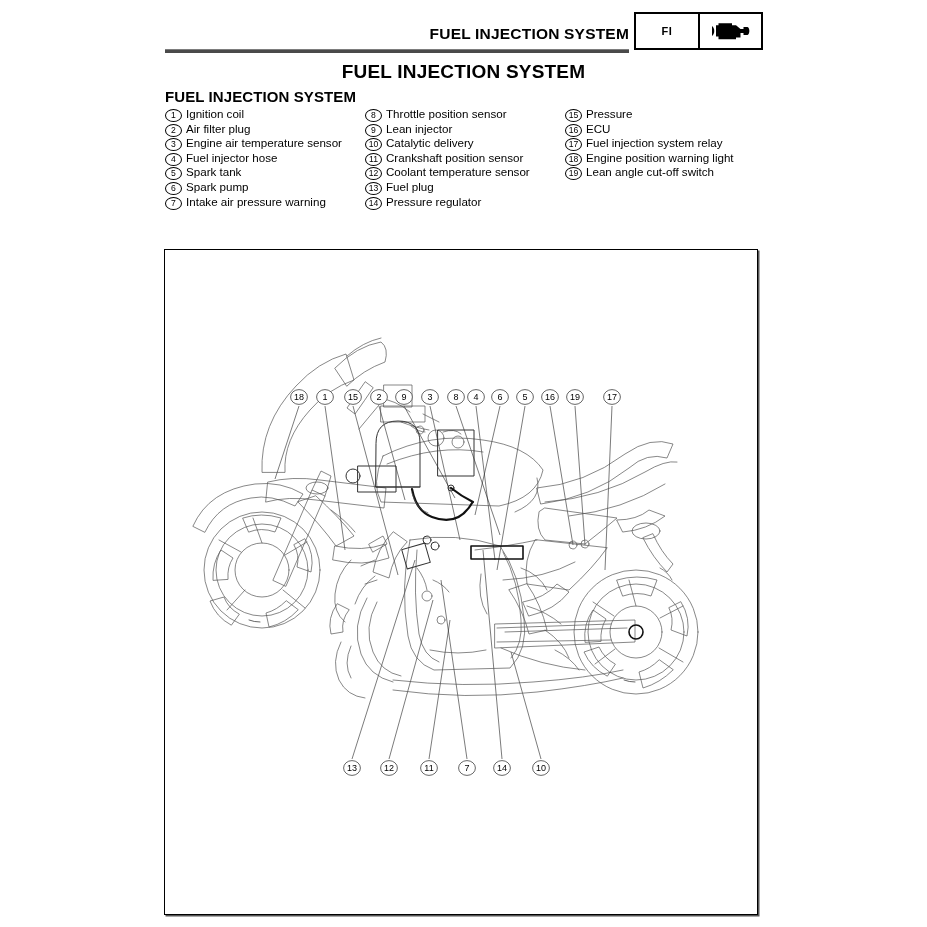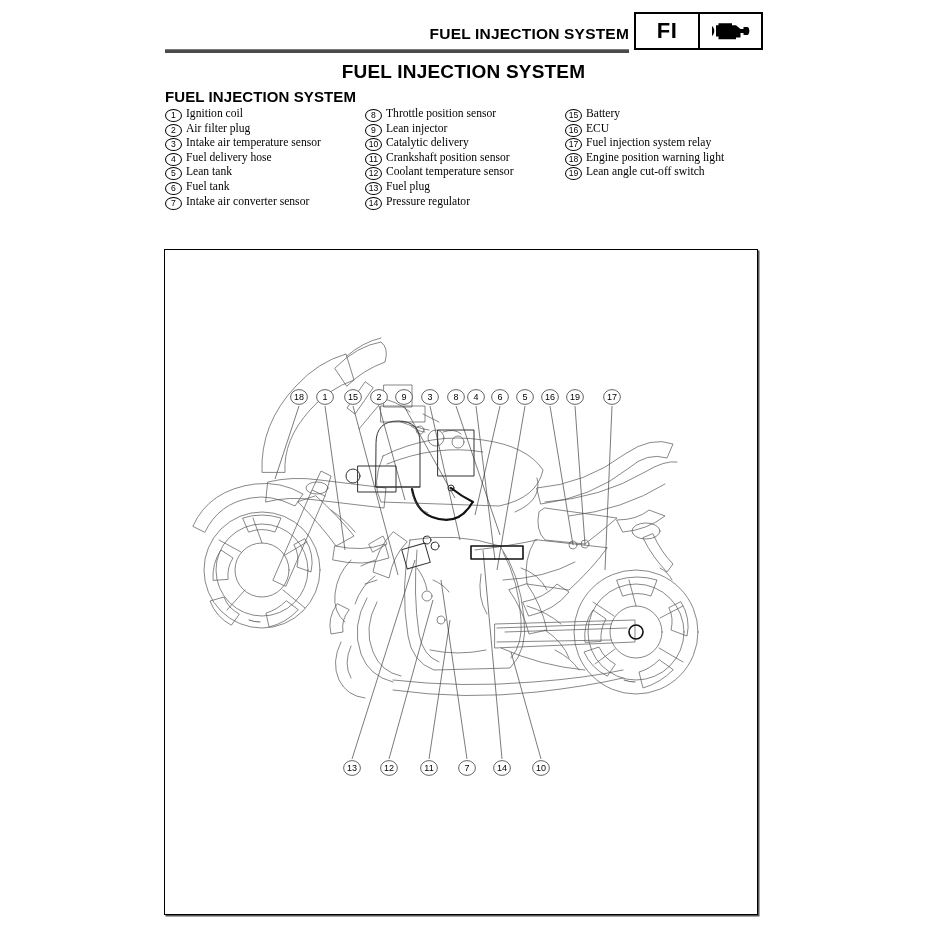"FI" #header-tab-code { font-size: 22px -> 11px }
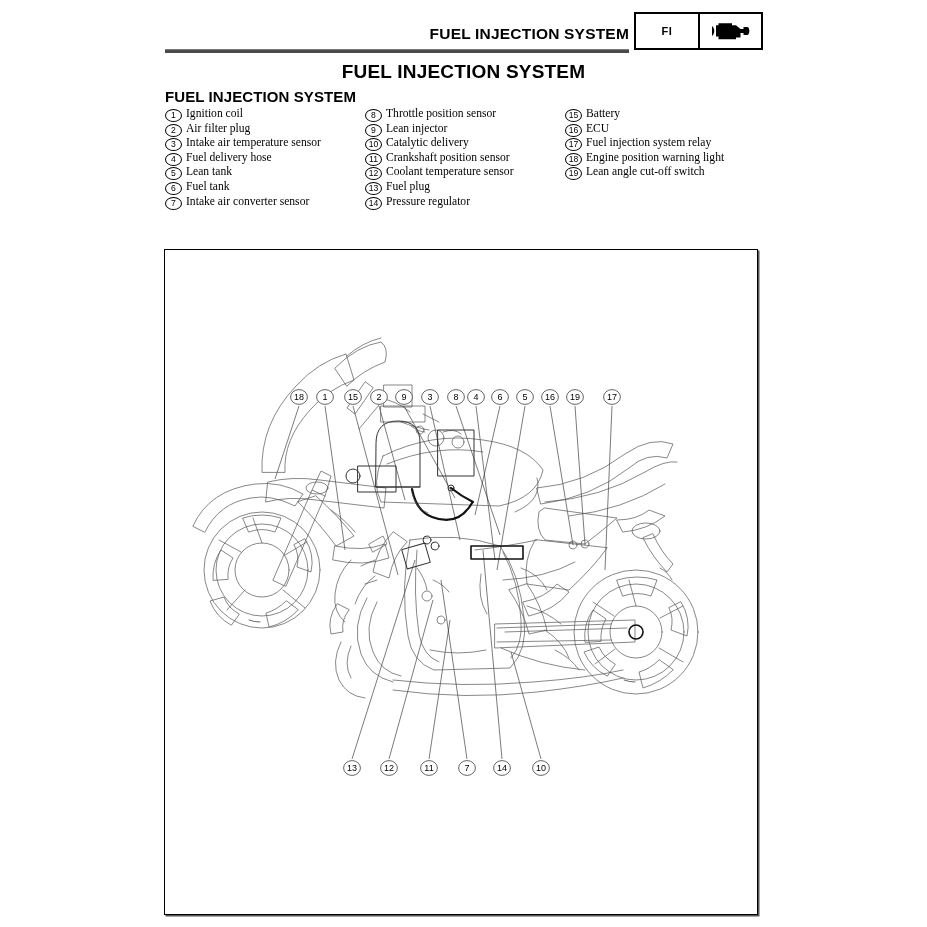"Ignition coil" .legend-label { font-family: Liberation Serif, serif -> none }
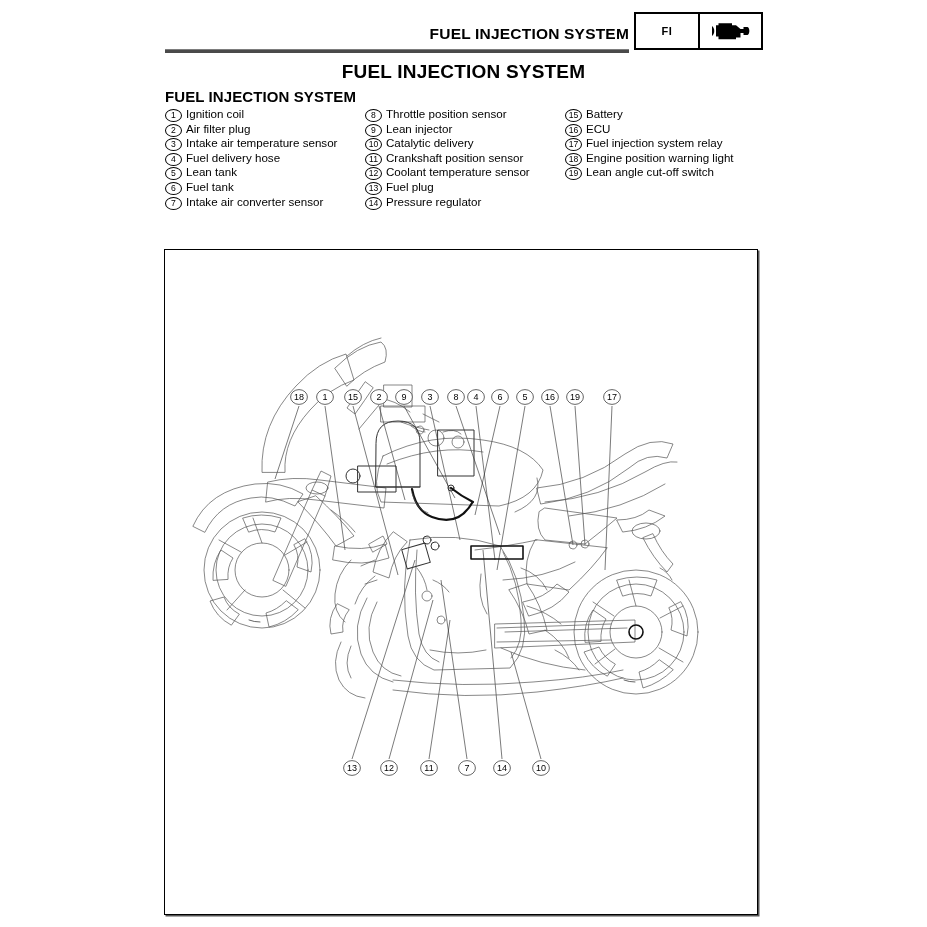"Battery" span.legend-label { text: Battery -> Pressure }
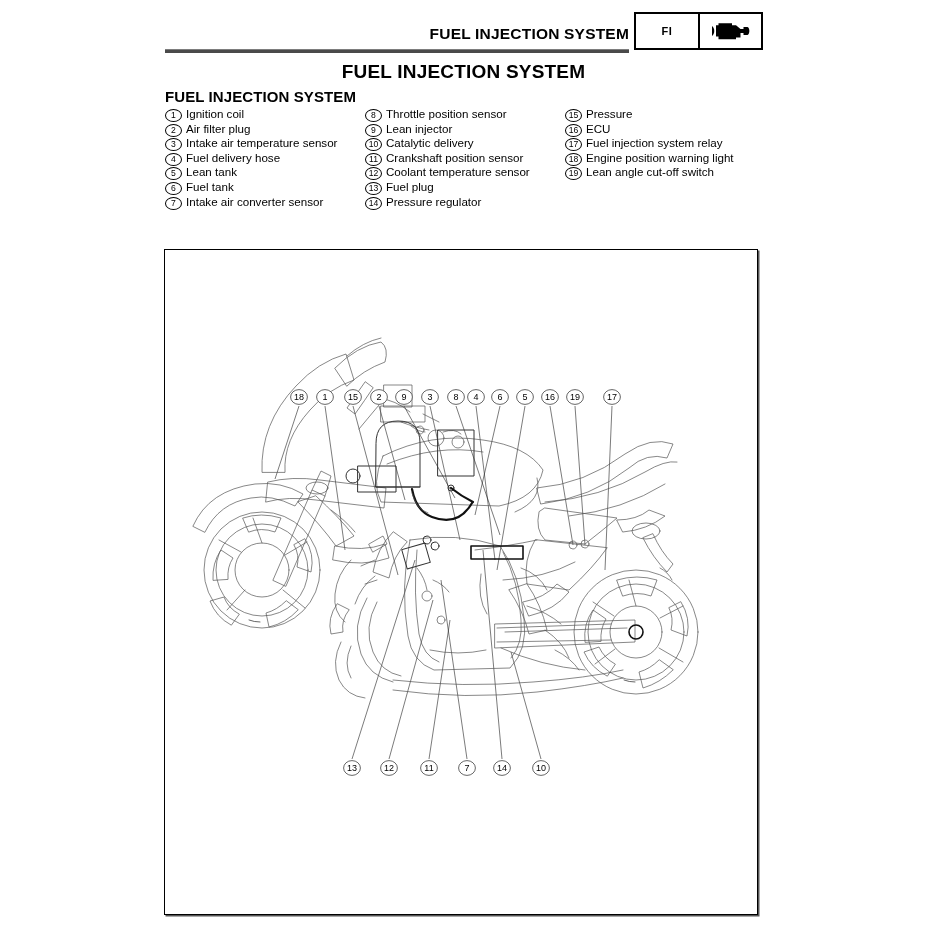"Intake air temperature sensor" span.legend-label { text: Intake -> Engine }
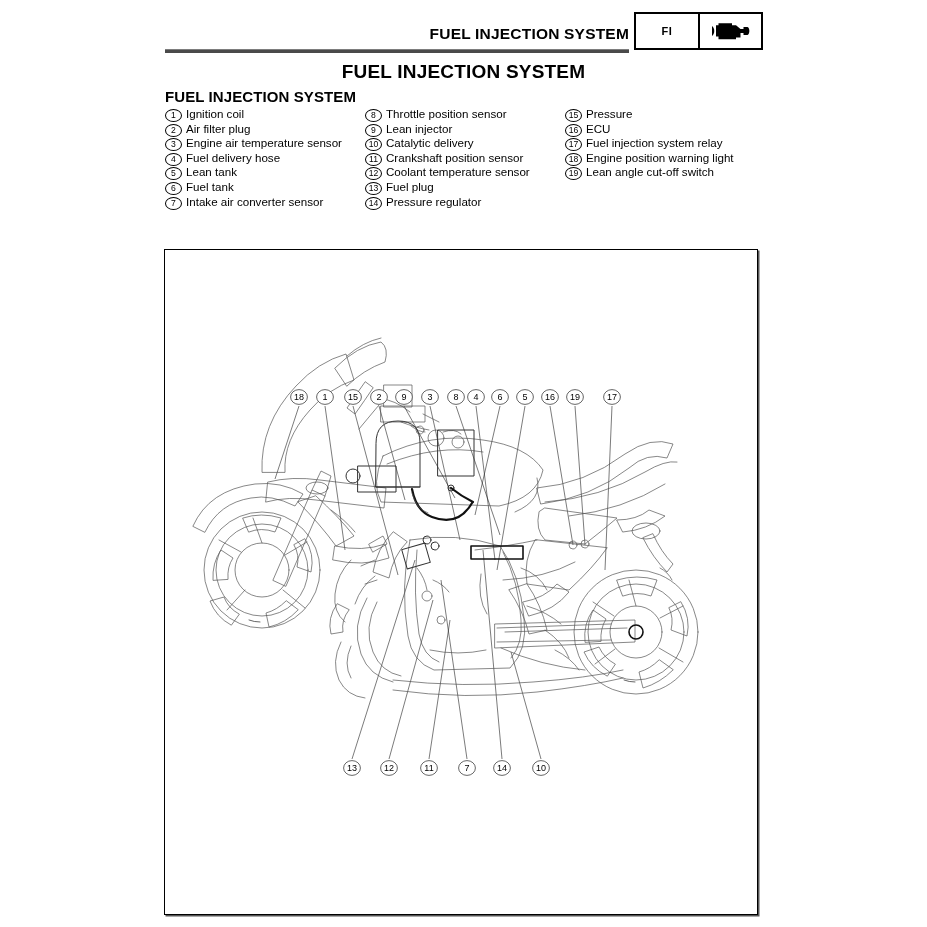"Fuel delivery hose" span.legend-label { text: delivery -> injector }
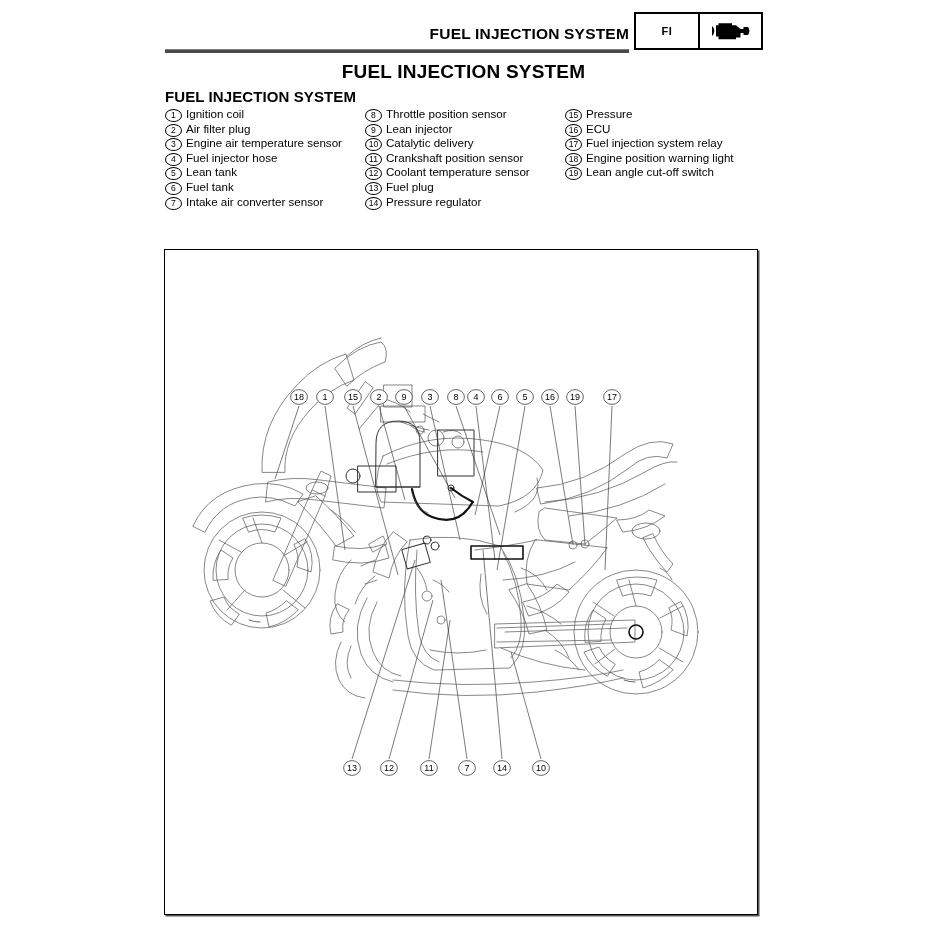"Lean tank" span.legend-label { text: Lean -> Spark }
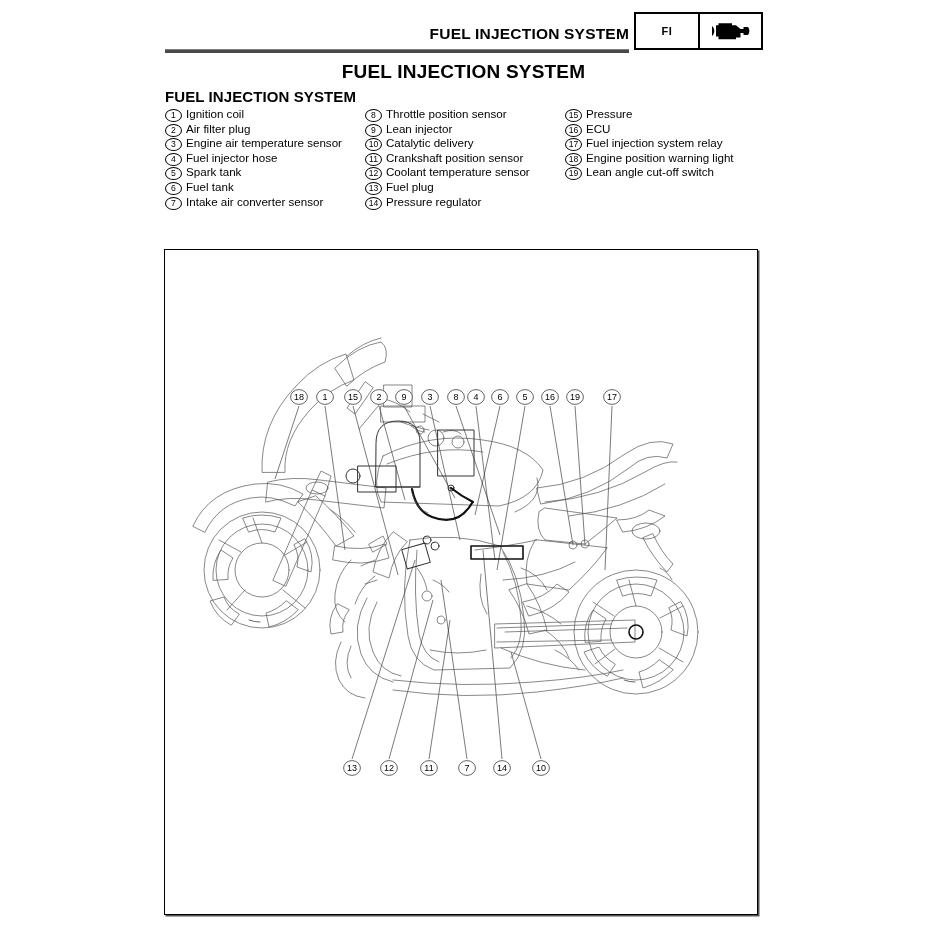"Fuel tank" span.legend-label { text: Fuel tank -> Spark pump }
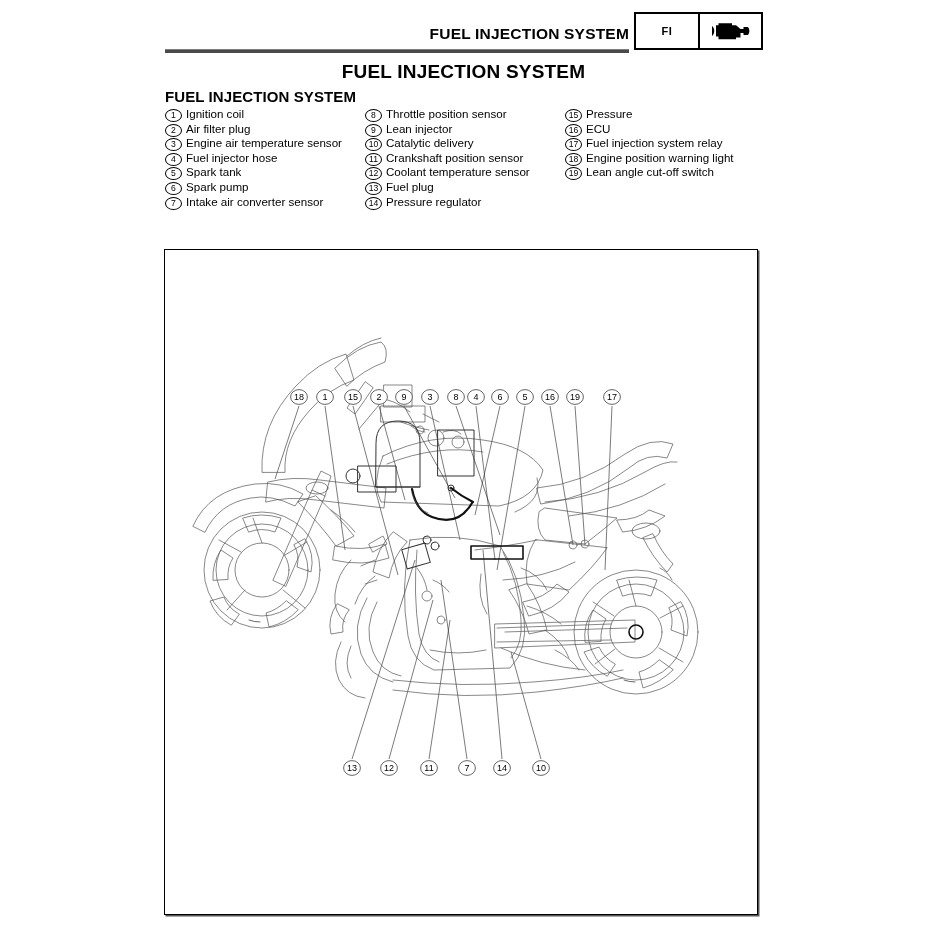"Intake air converter sensor" span.legend-label { text: converter sensor -> pressure warning }
